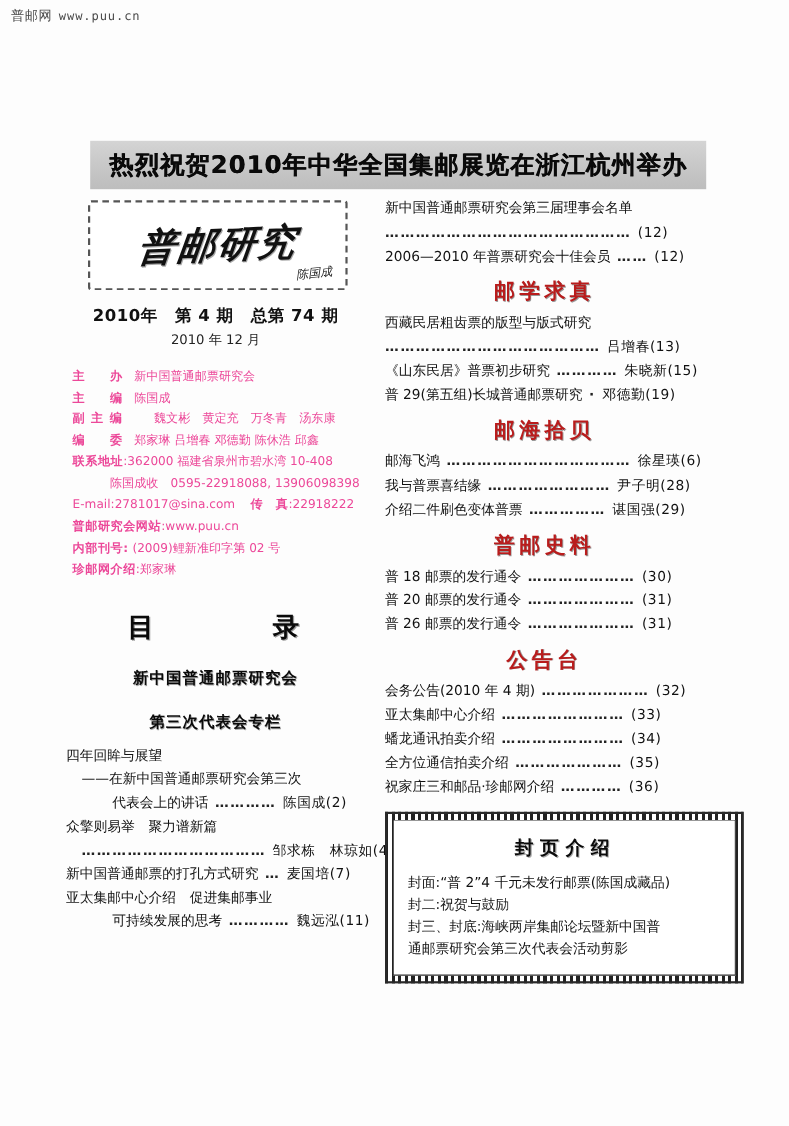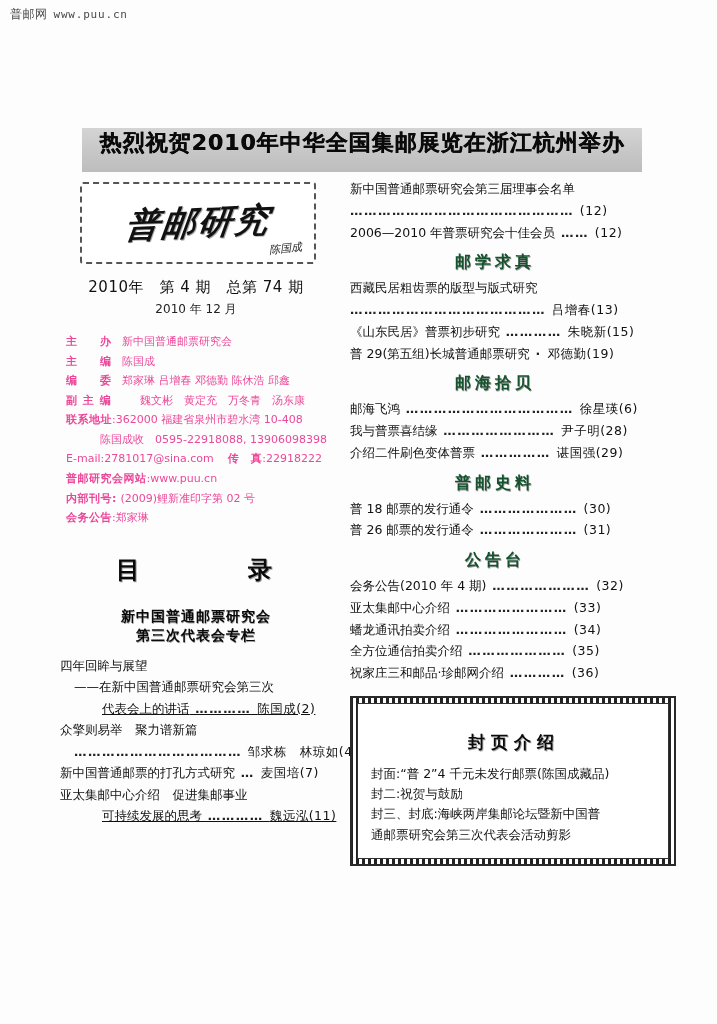"热烈祝贺2010年中华全国集邮展览在浙江杭州举办" .banner { align-items: none -> center }
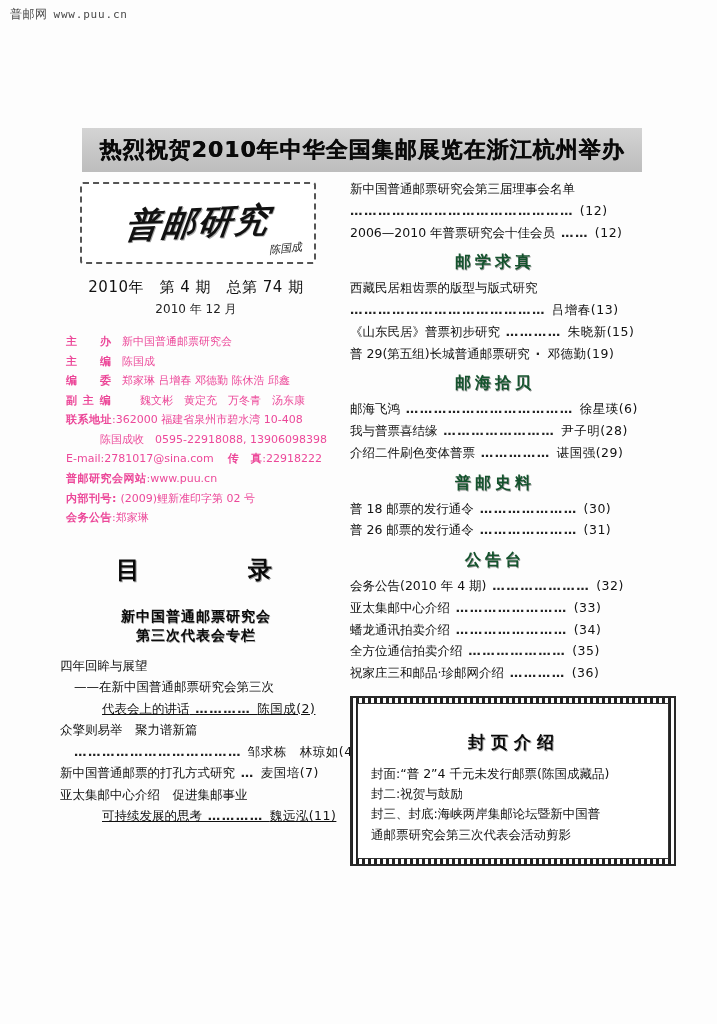"邮学求真" .rc-head { color: #14532d -> #b91c1c; font-size: 16px -> 19px }
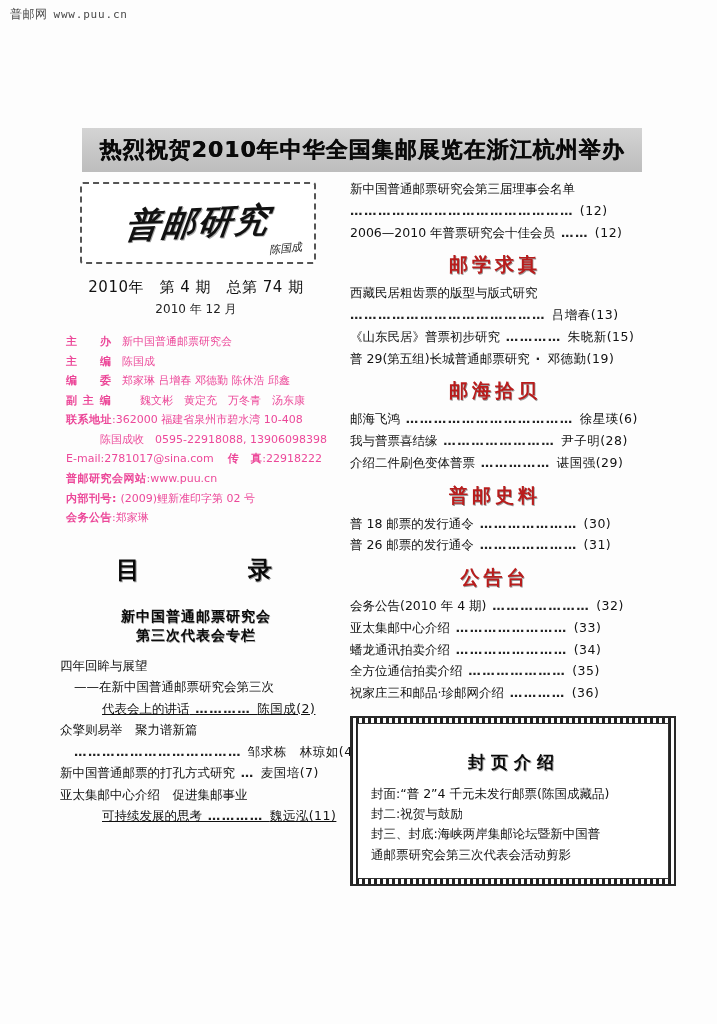"2010年 第 4 期 总第" .issue-main { font-weight: normal -> bold }
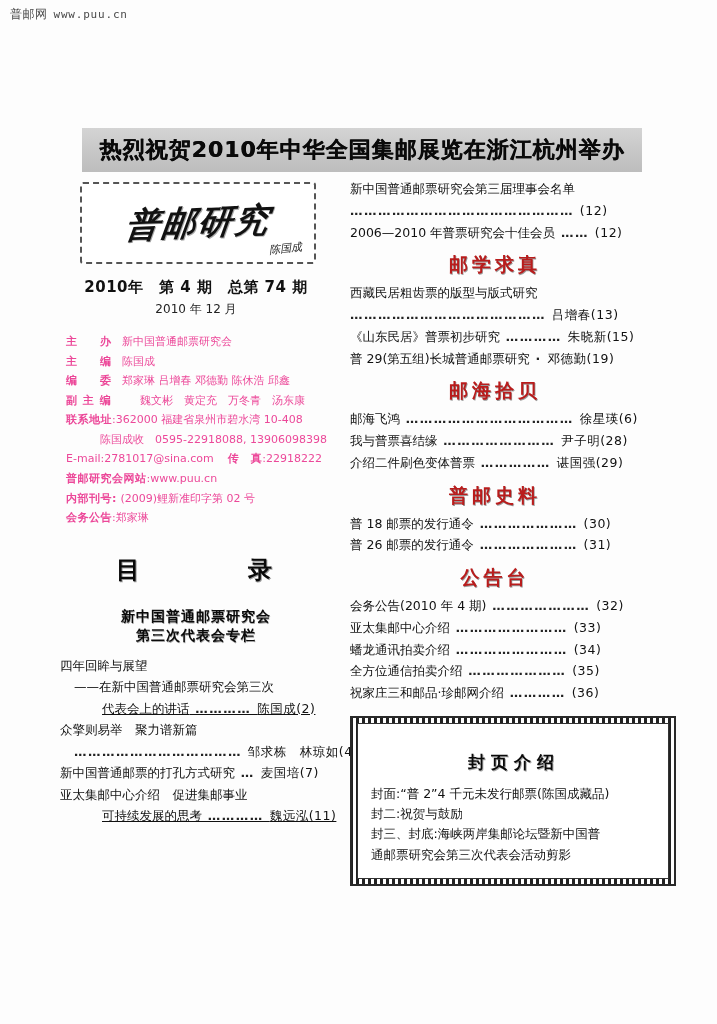"编 委" div.cl-row { order: before "副 主 编" -> after "副 主 编" }
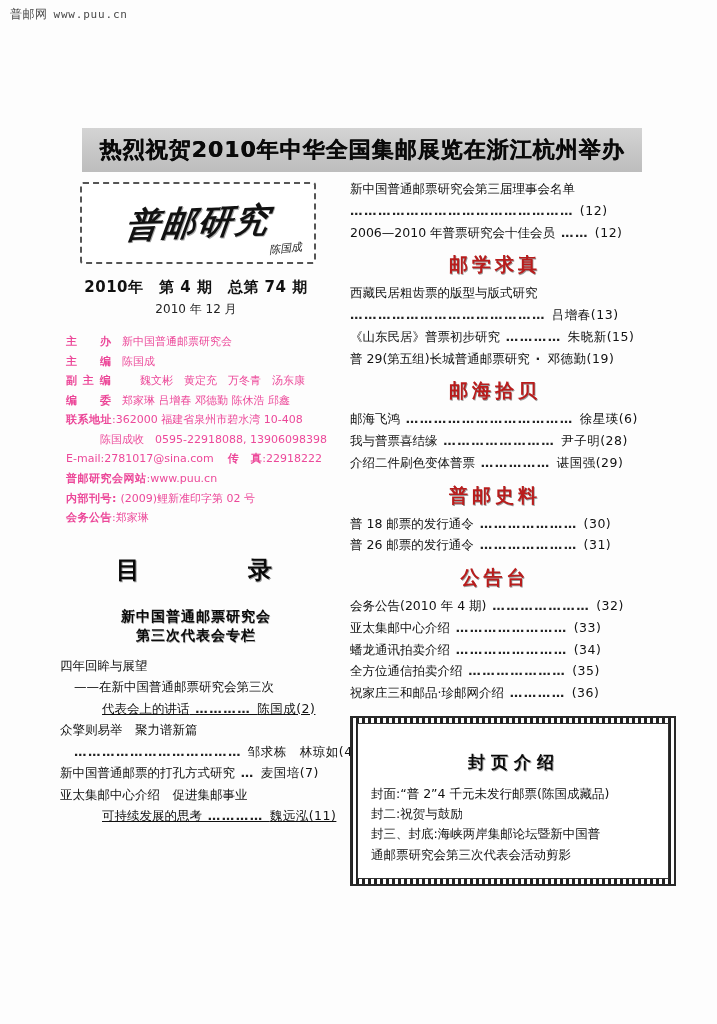"会务公告" span.cl-label { text: 会务公告 -> 珍邮网介绍 }
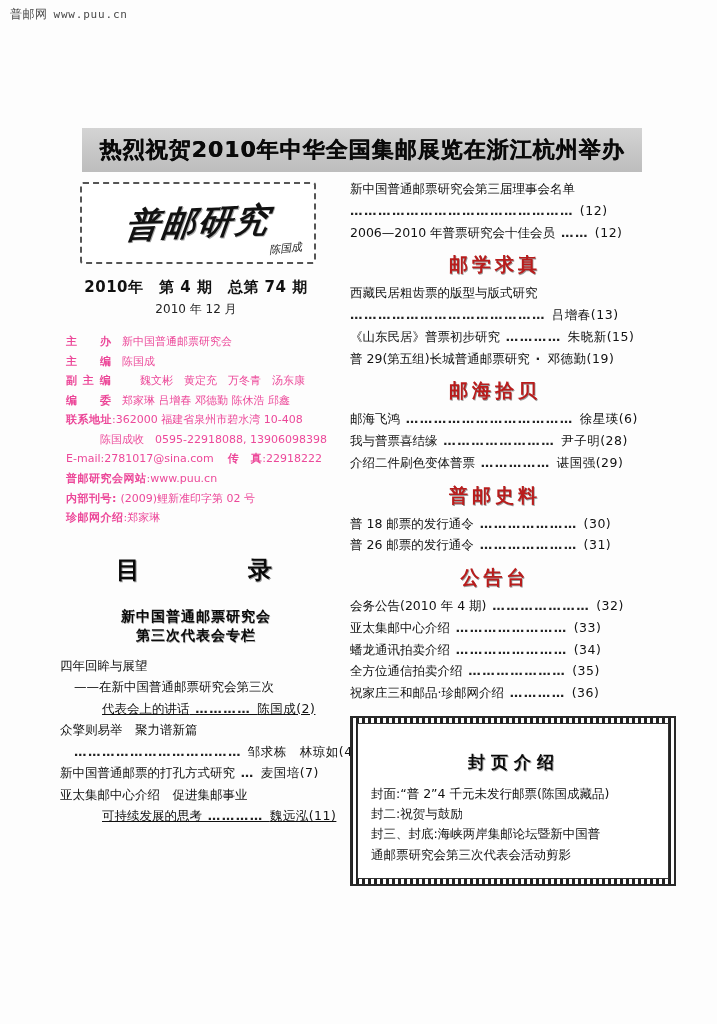"普 20 邮票的发行通令 ………………… (31)" div.rc-entry { html: none -> <div><span>普 20 邮票的发行通令</span><span> ………………… </span><span>(31)</span></div> }
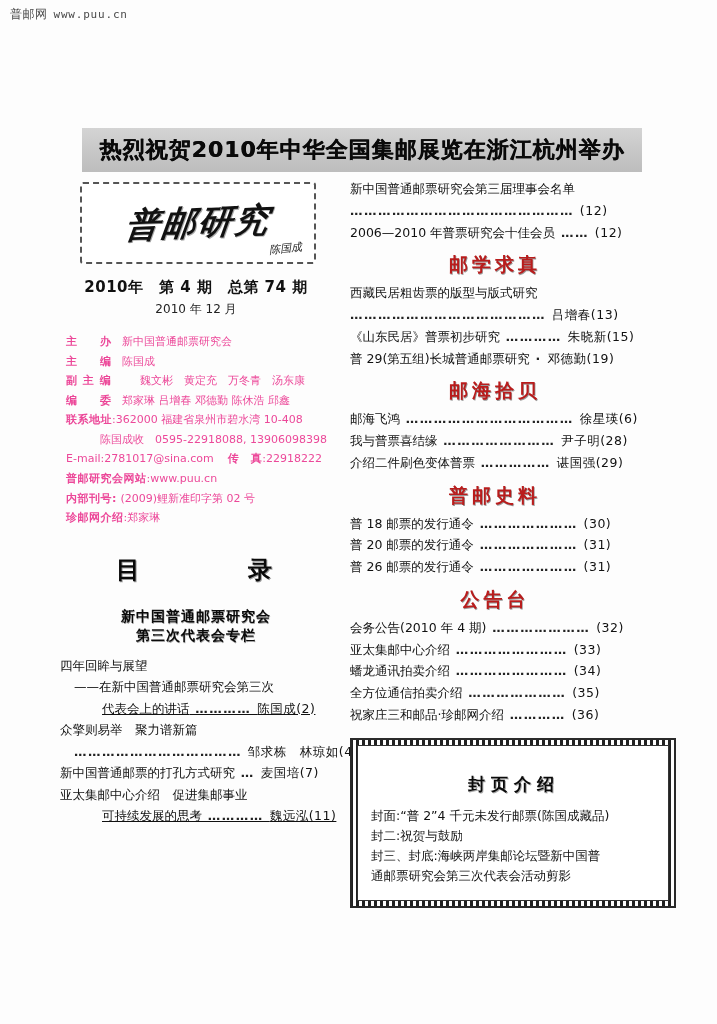"第三次代表会专栏" .sub-head-2 { margin-top: 1px -> 22px }
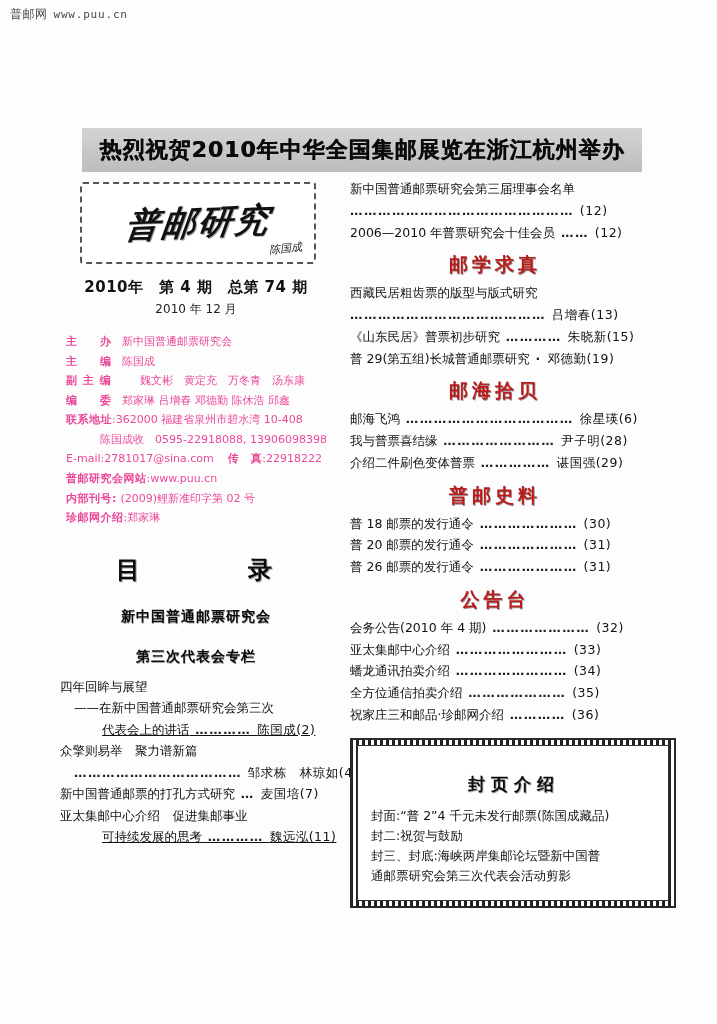"代表会上的讲话 ………… 陈国成(2)" .entry-cont2 { text-decoration: underline -> none }
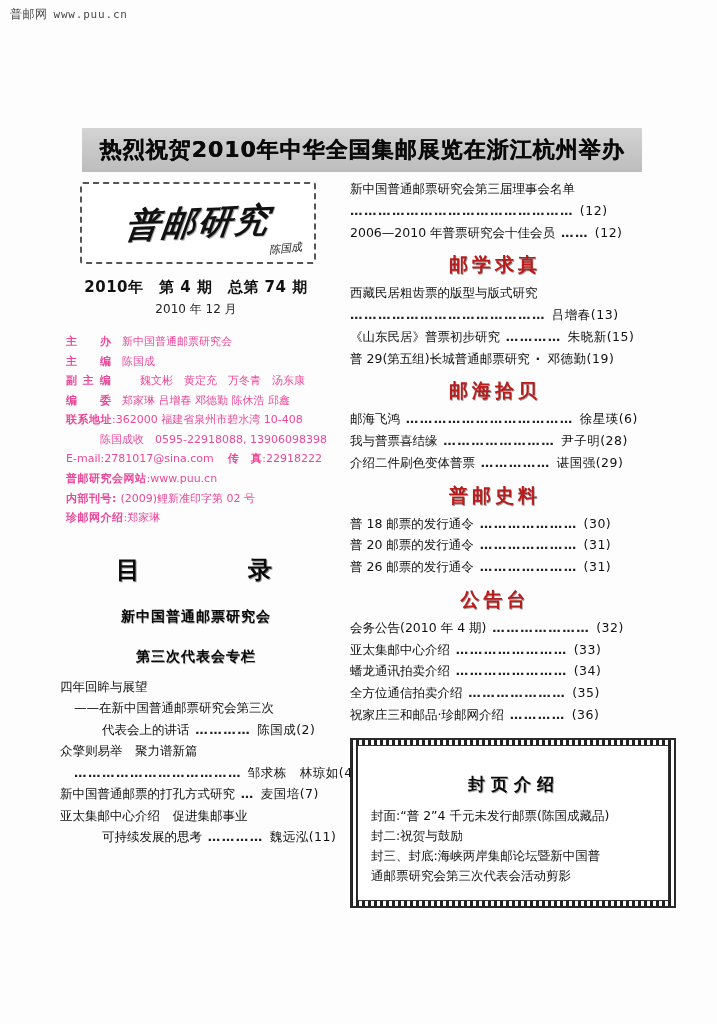"封页介绍" .cover-box { padding: 28px 12px 14px 14px -> 14px 12px 14px 14px }
